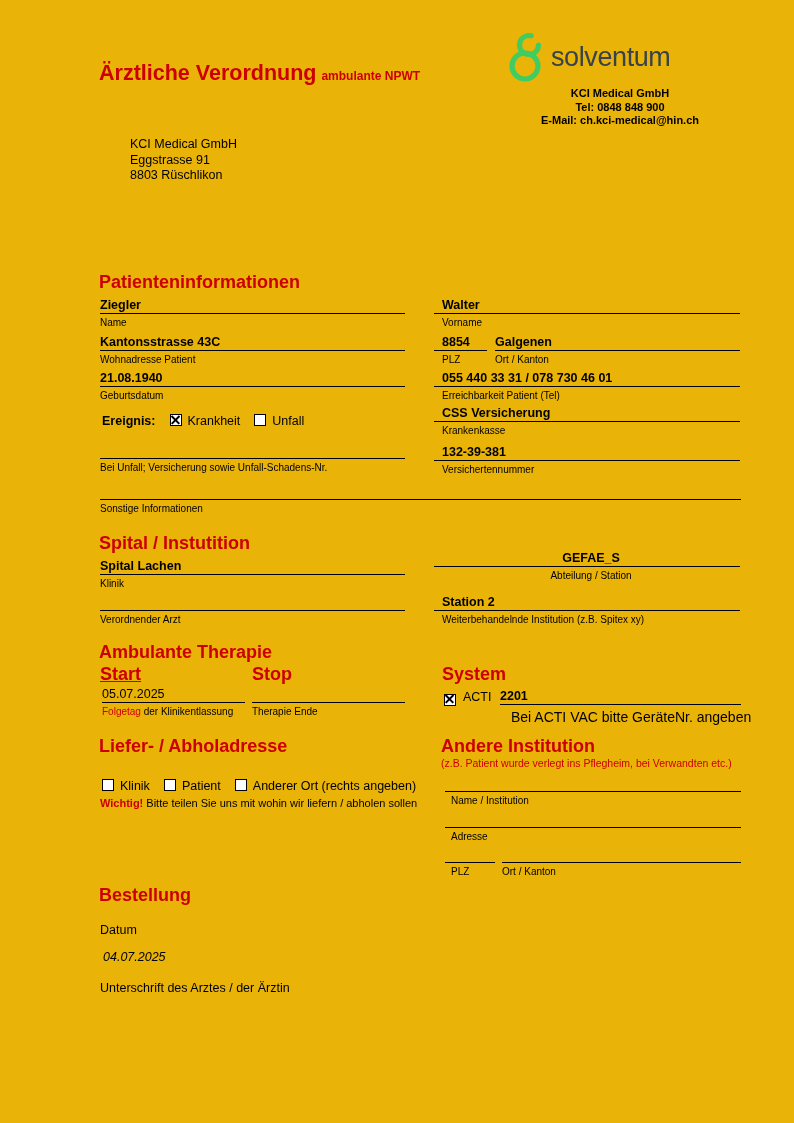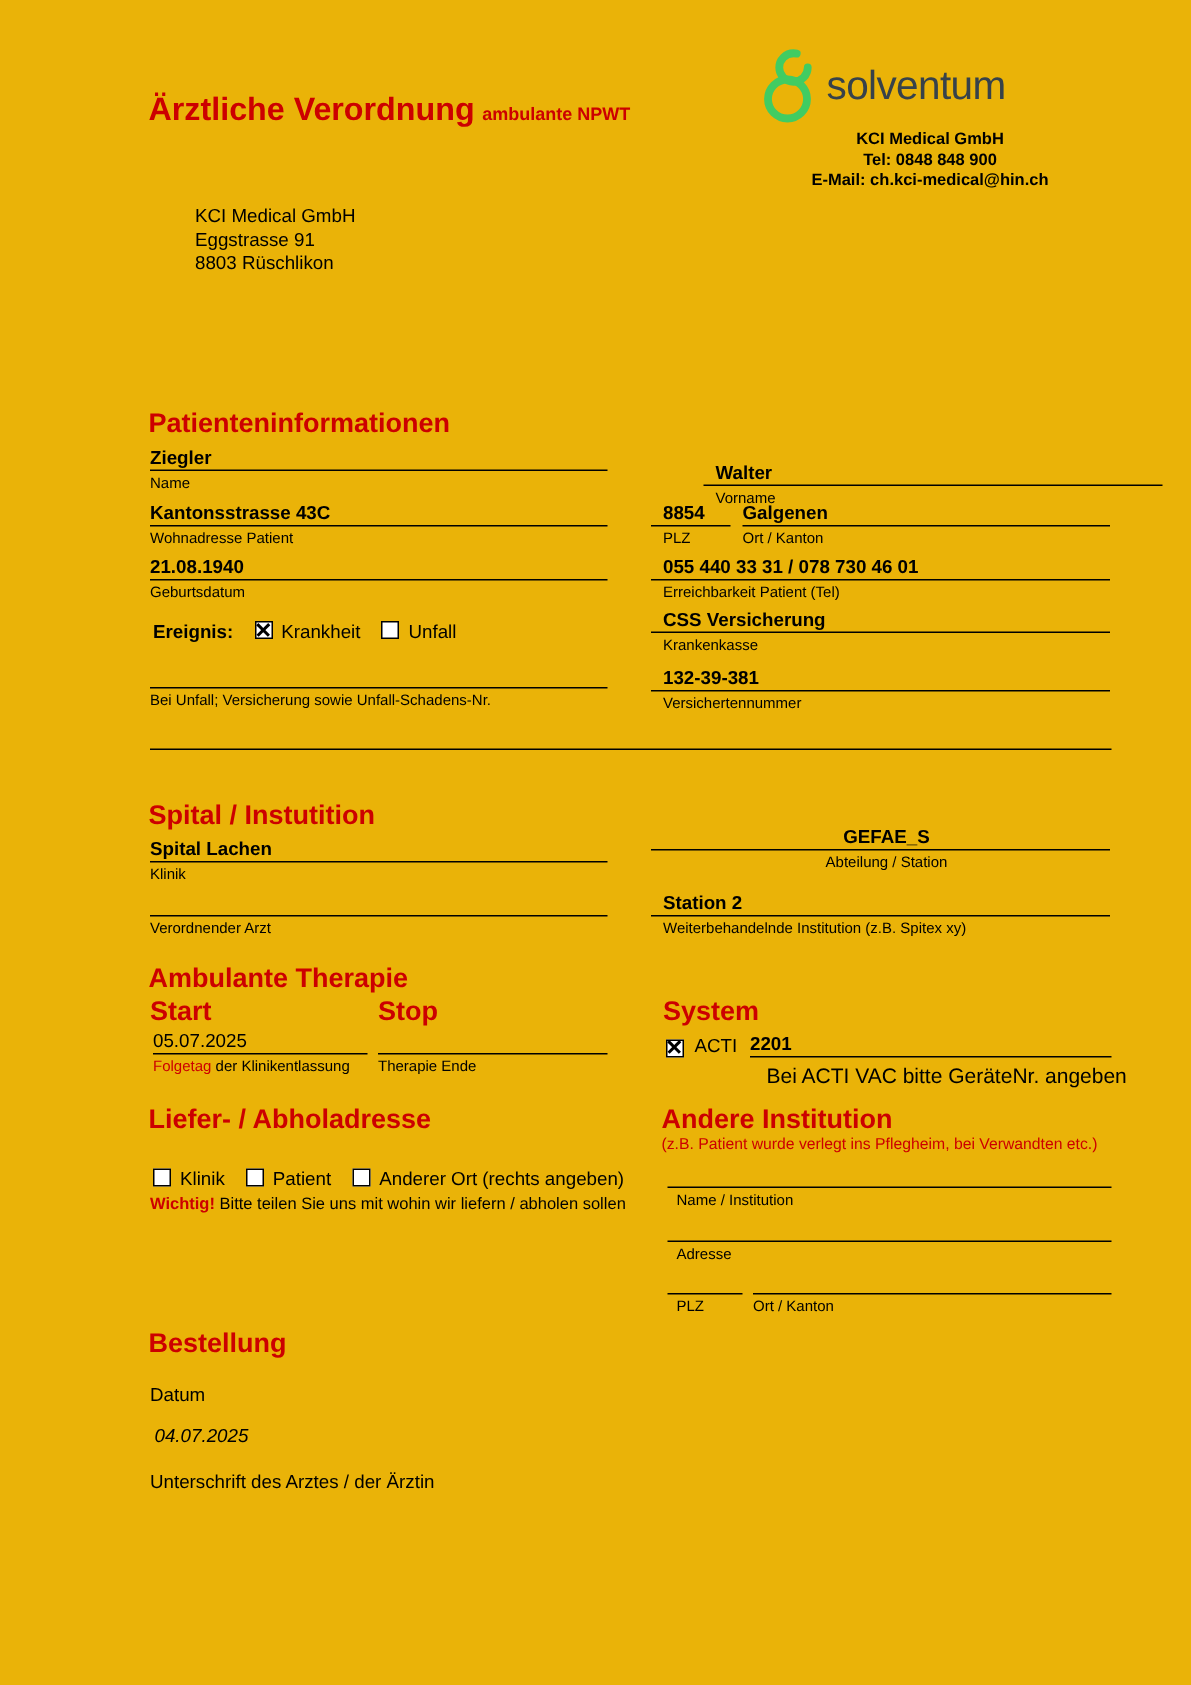"Walter" div.field { margin-left: 35px -> none; top: 307px -> 297px }
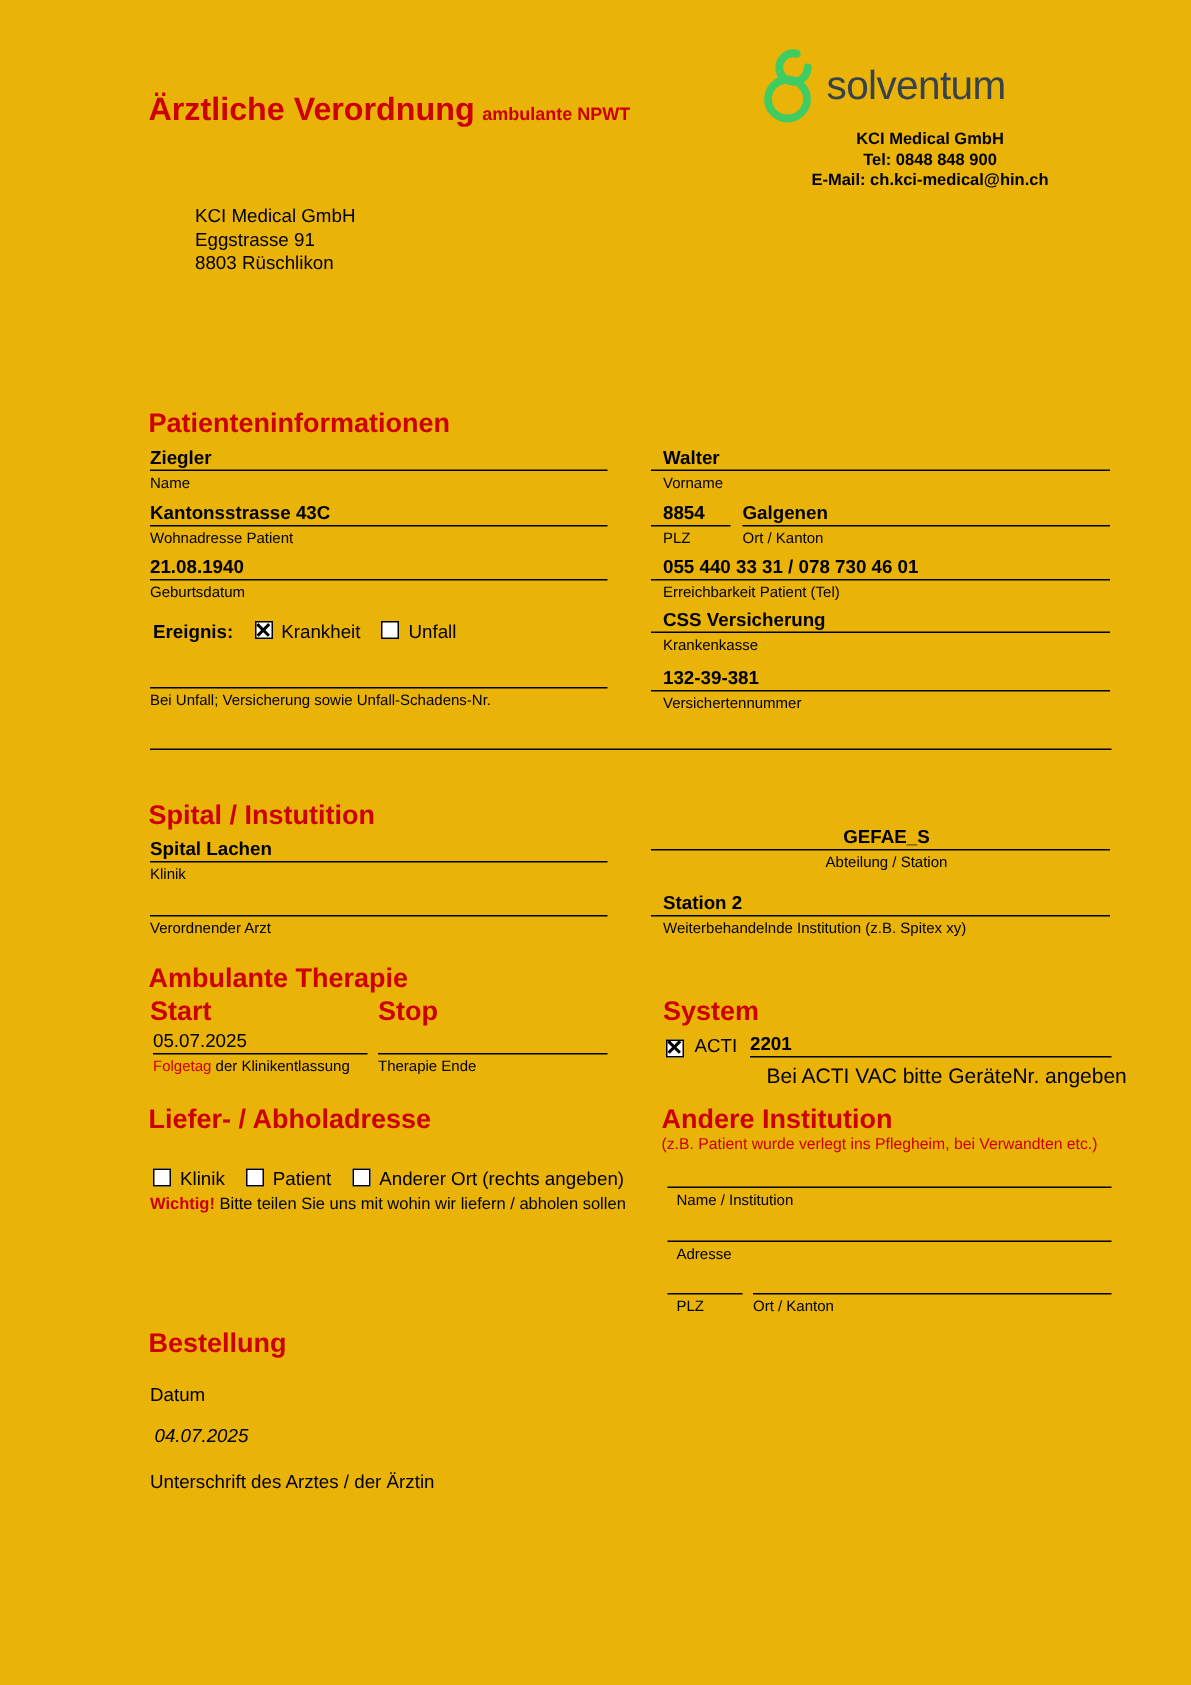"Sonstige Informationen" div.lab { html: none -> <div>Sonstige Informationen</div> }
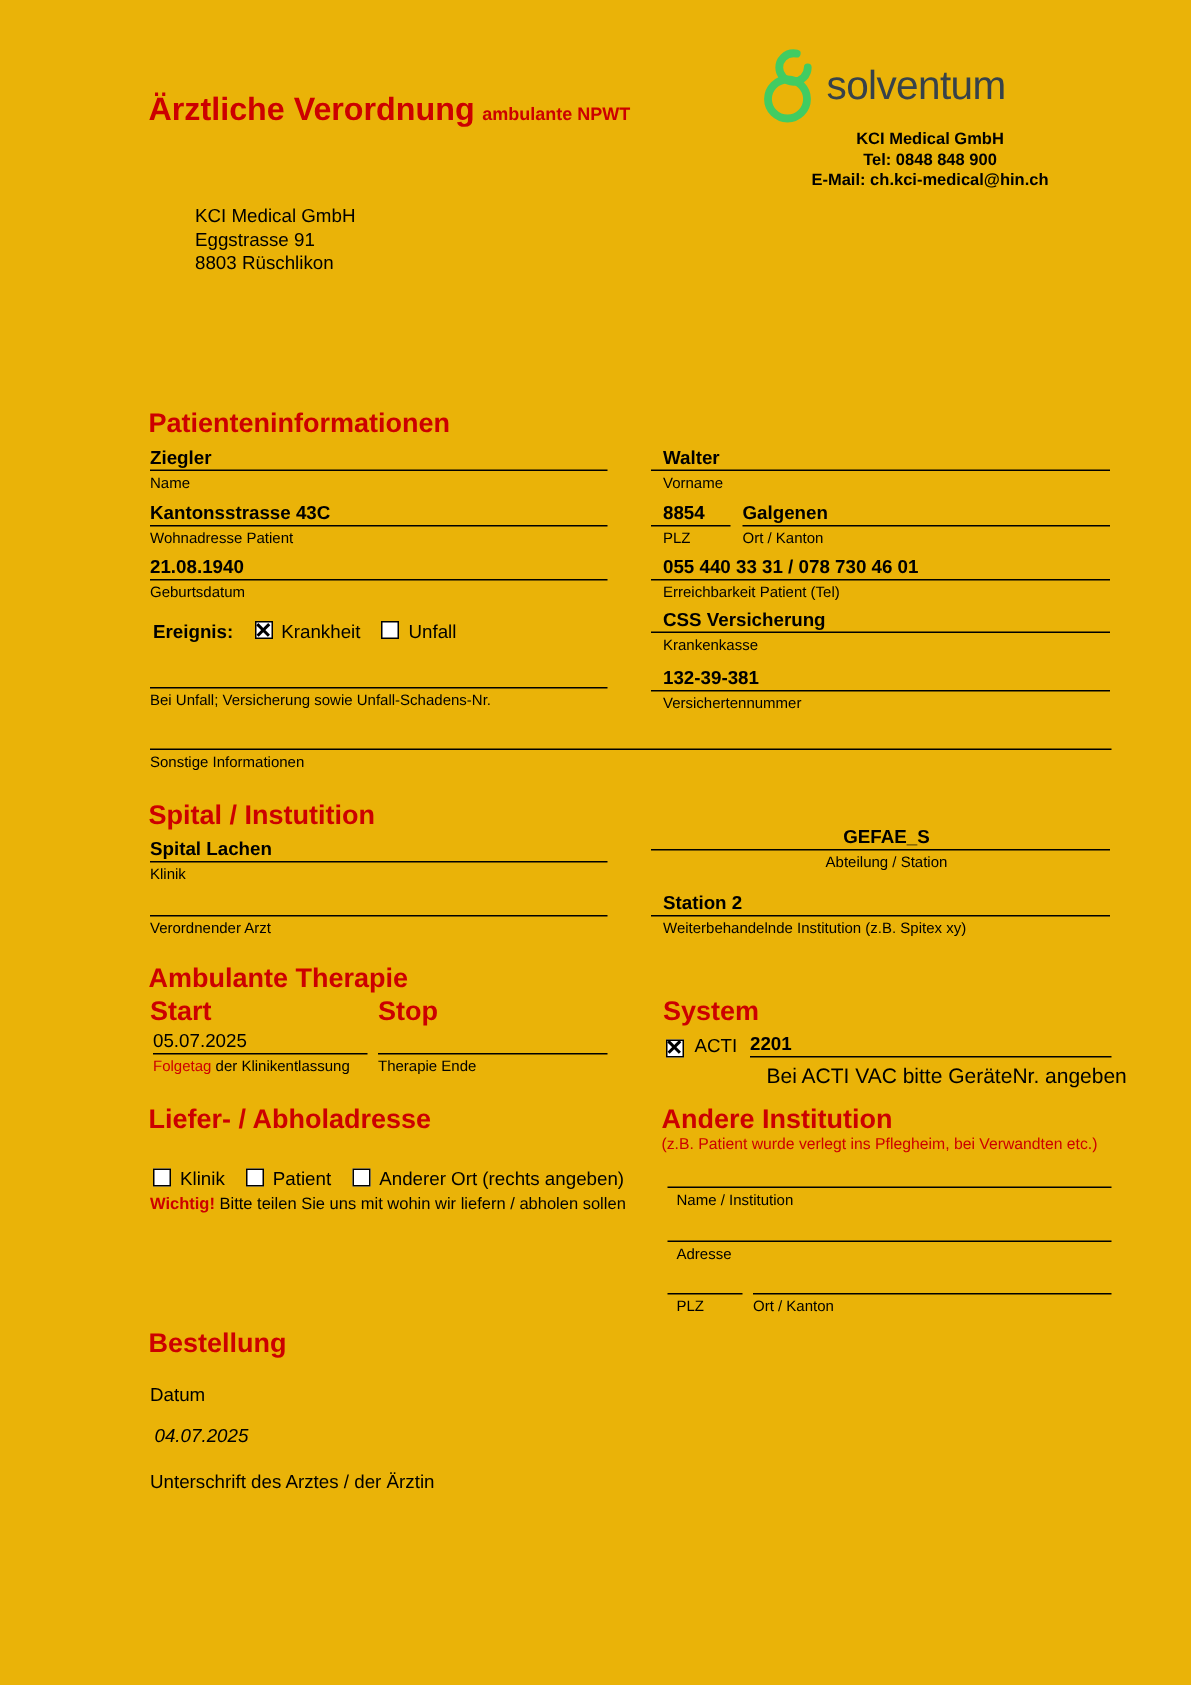"Start" div.h-red { text-decoration: none -> underline }
